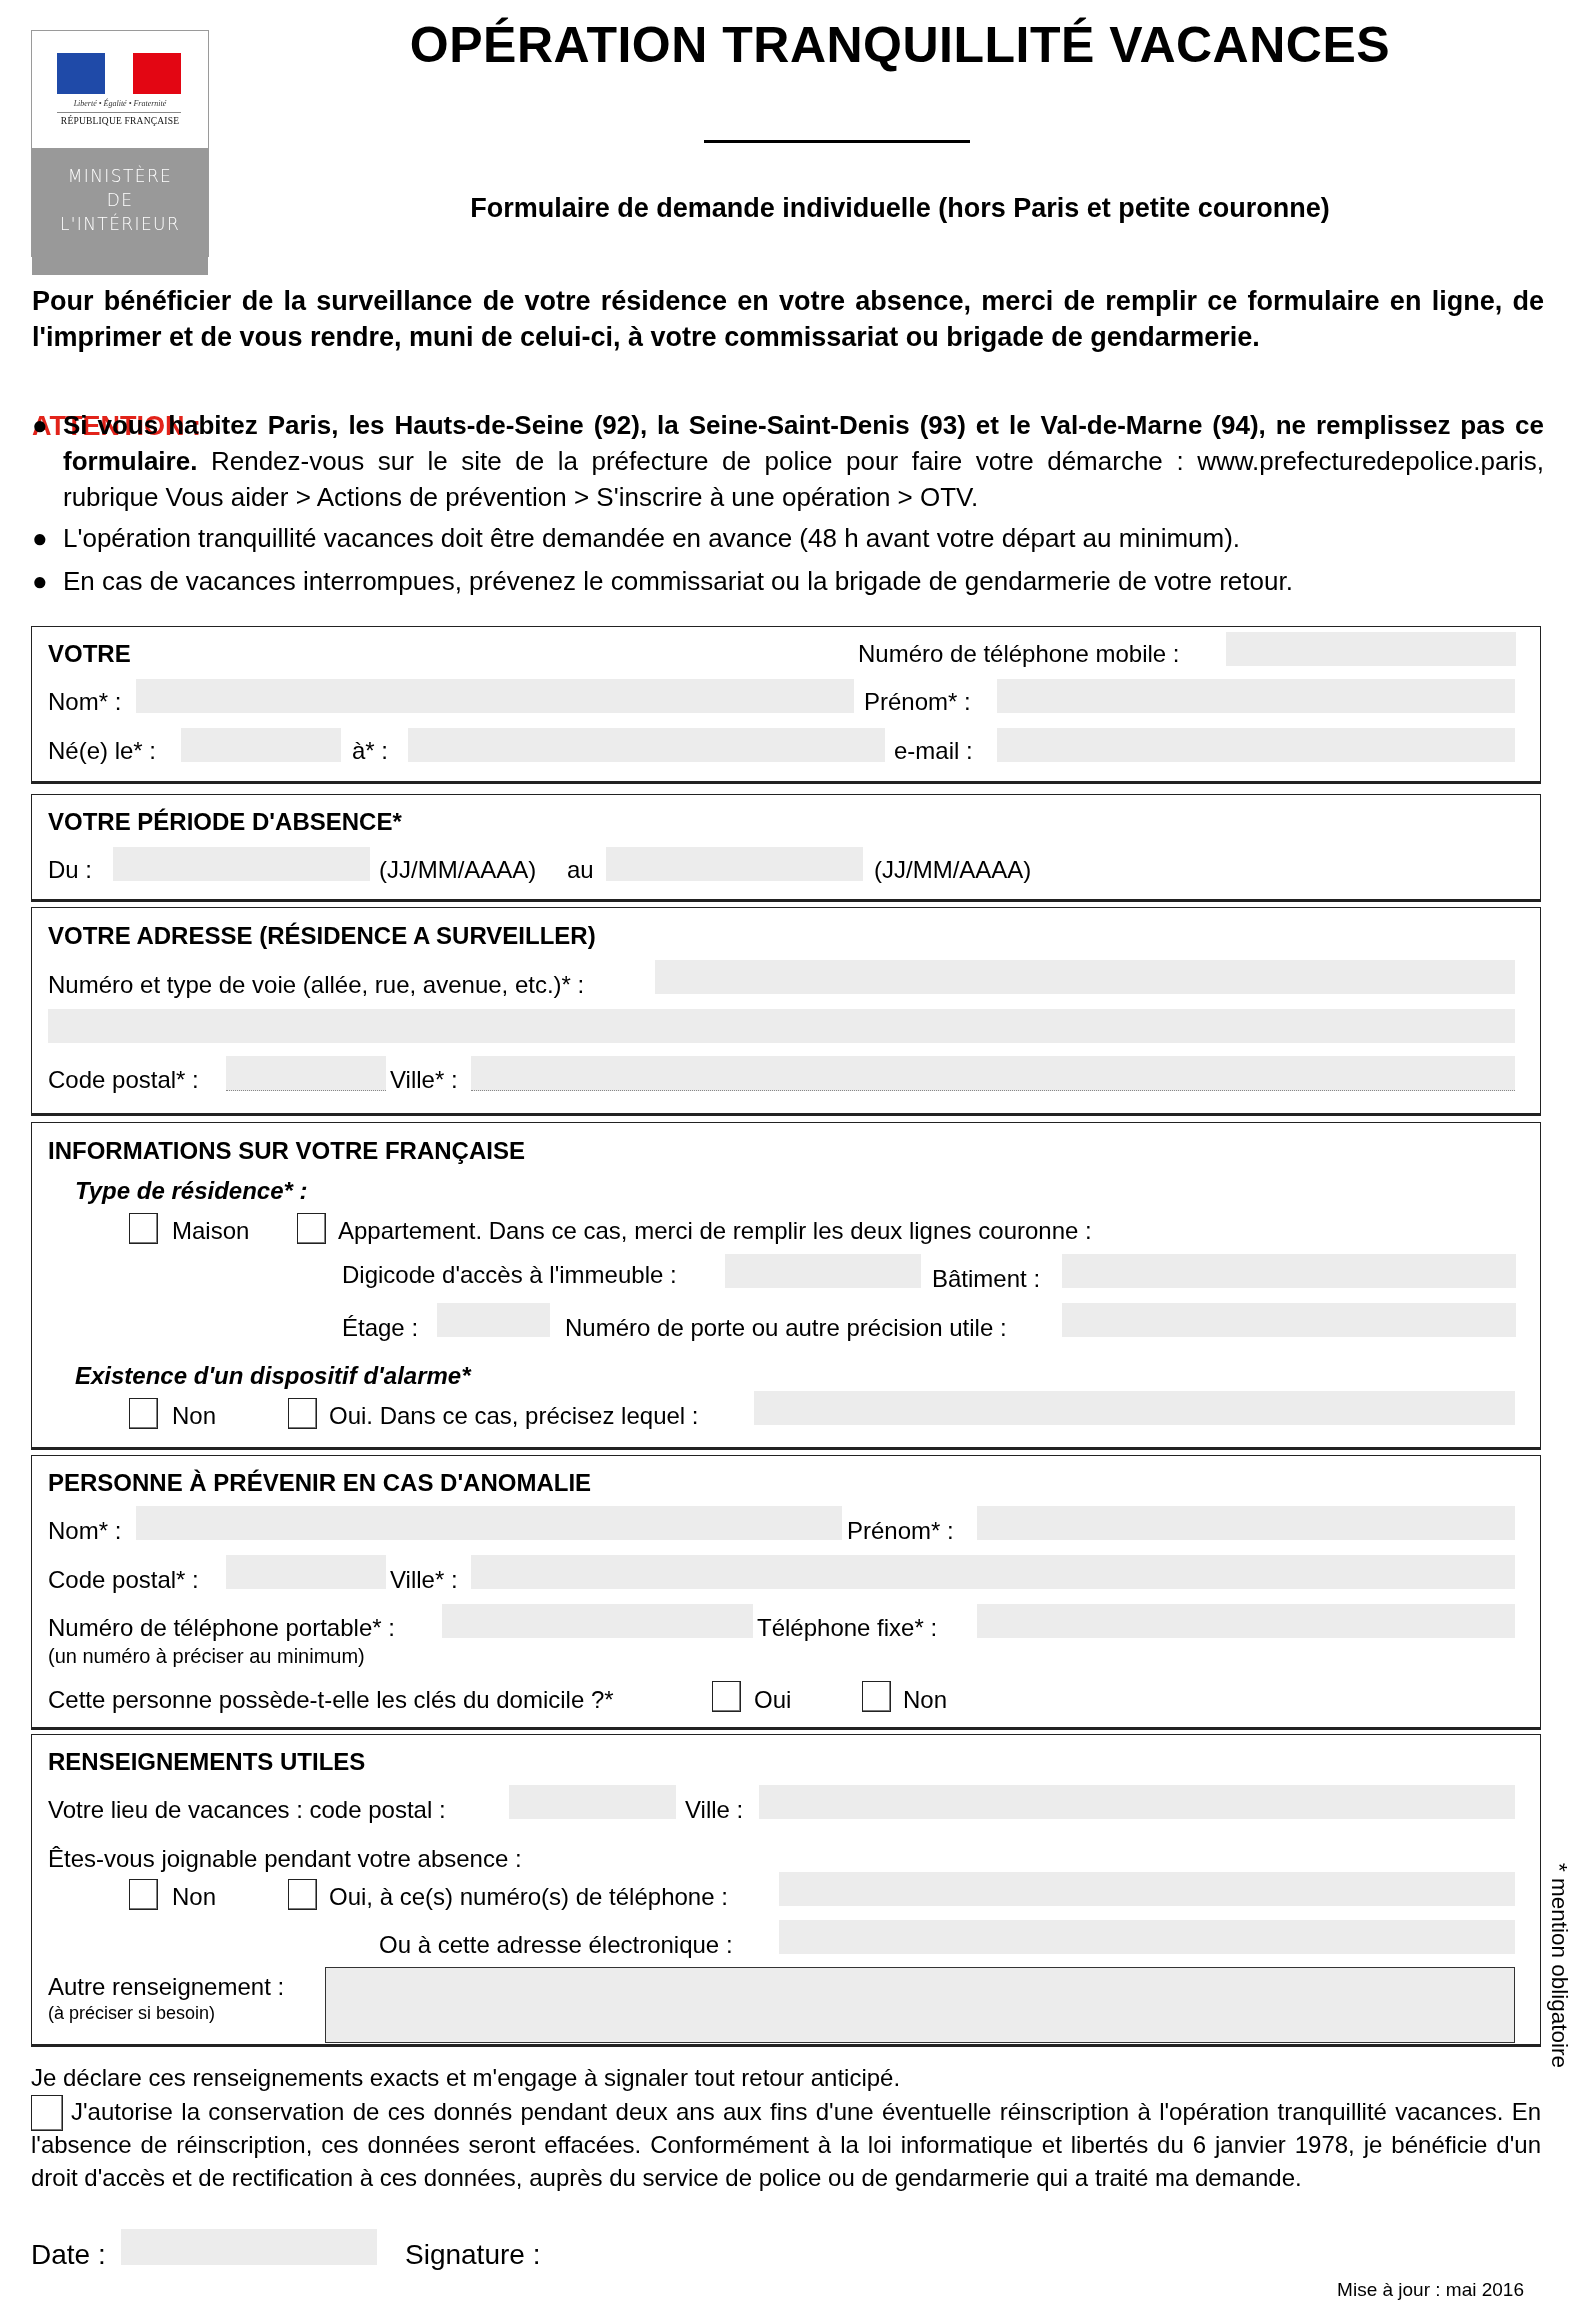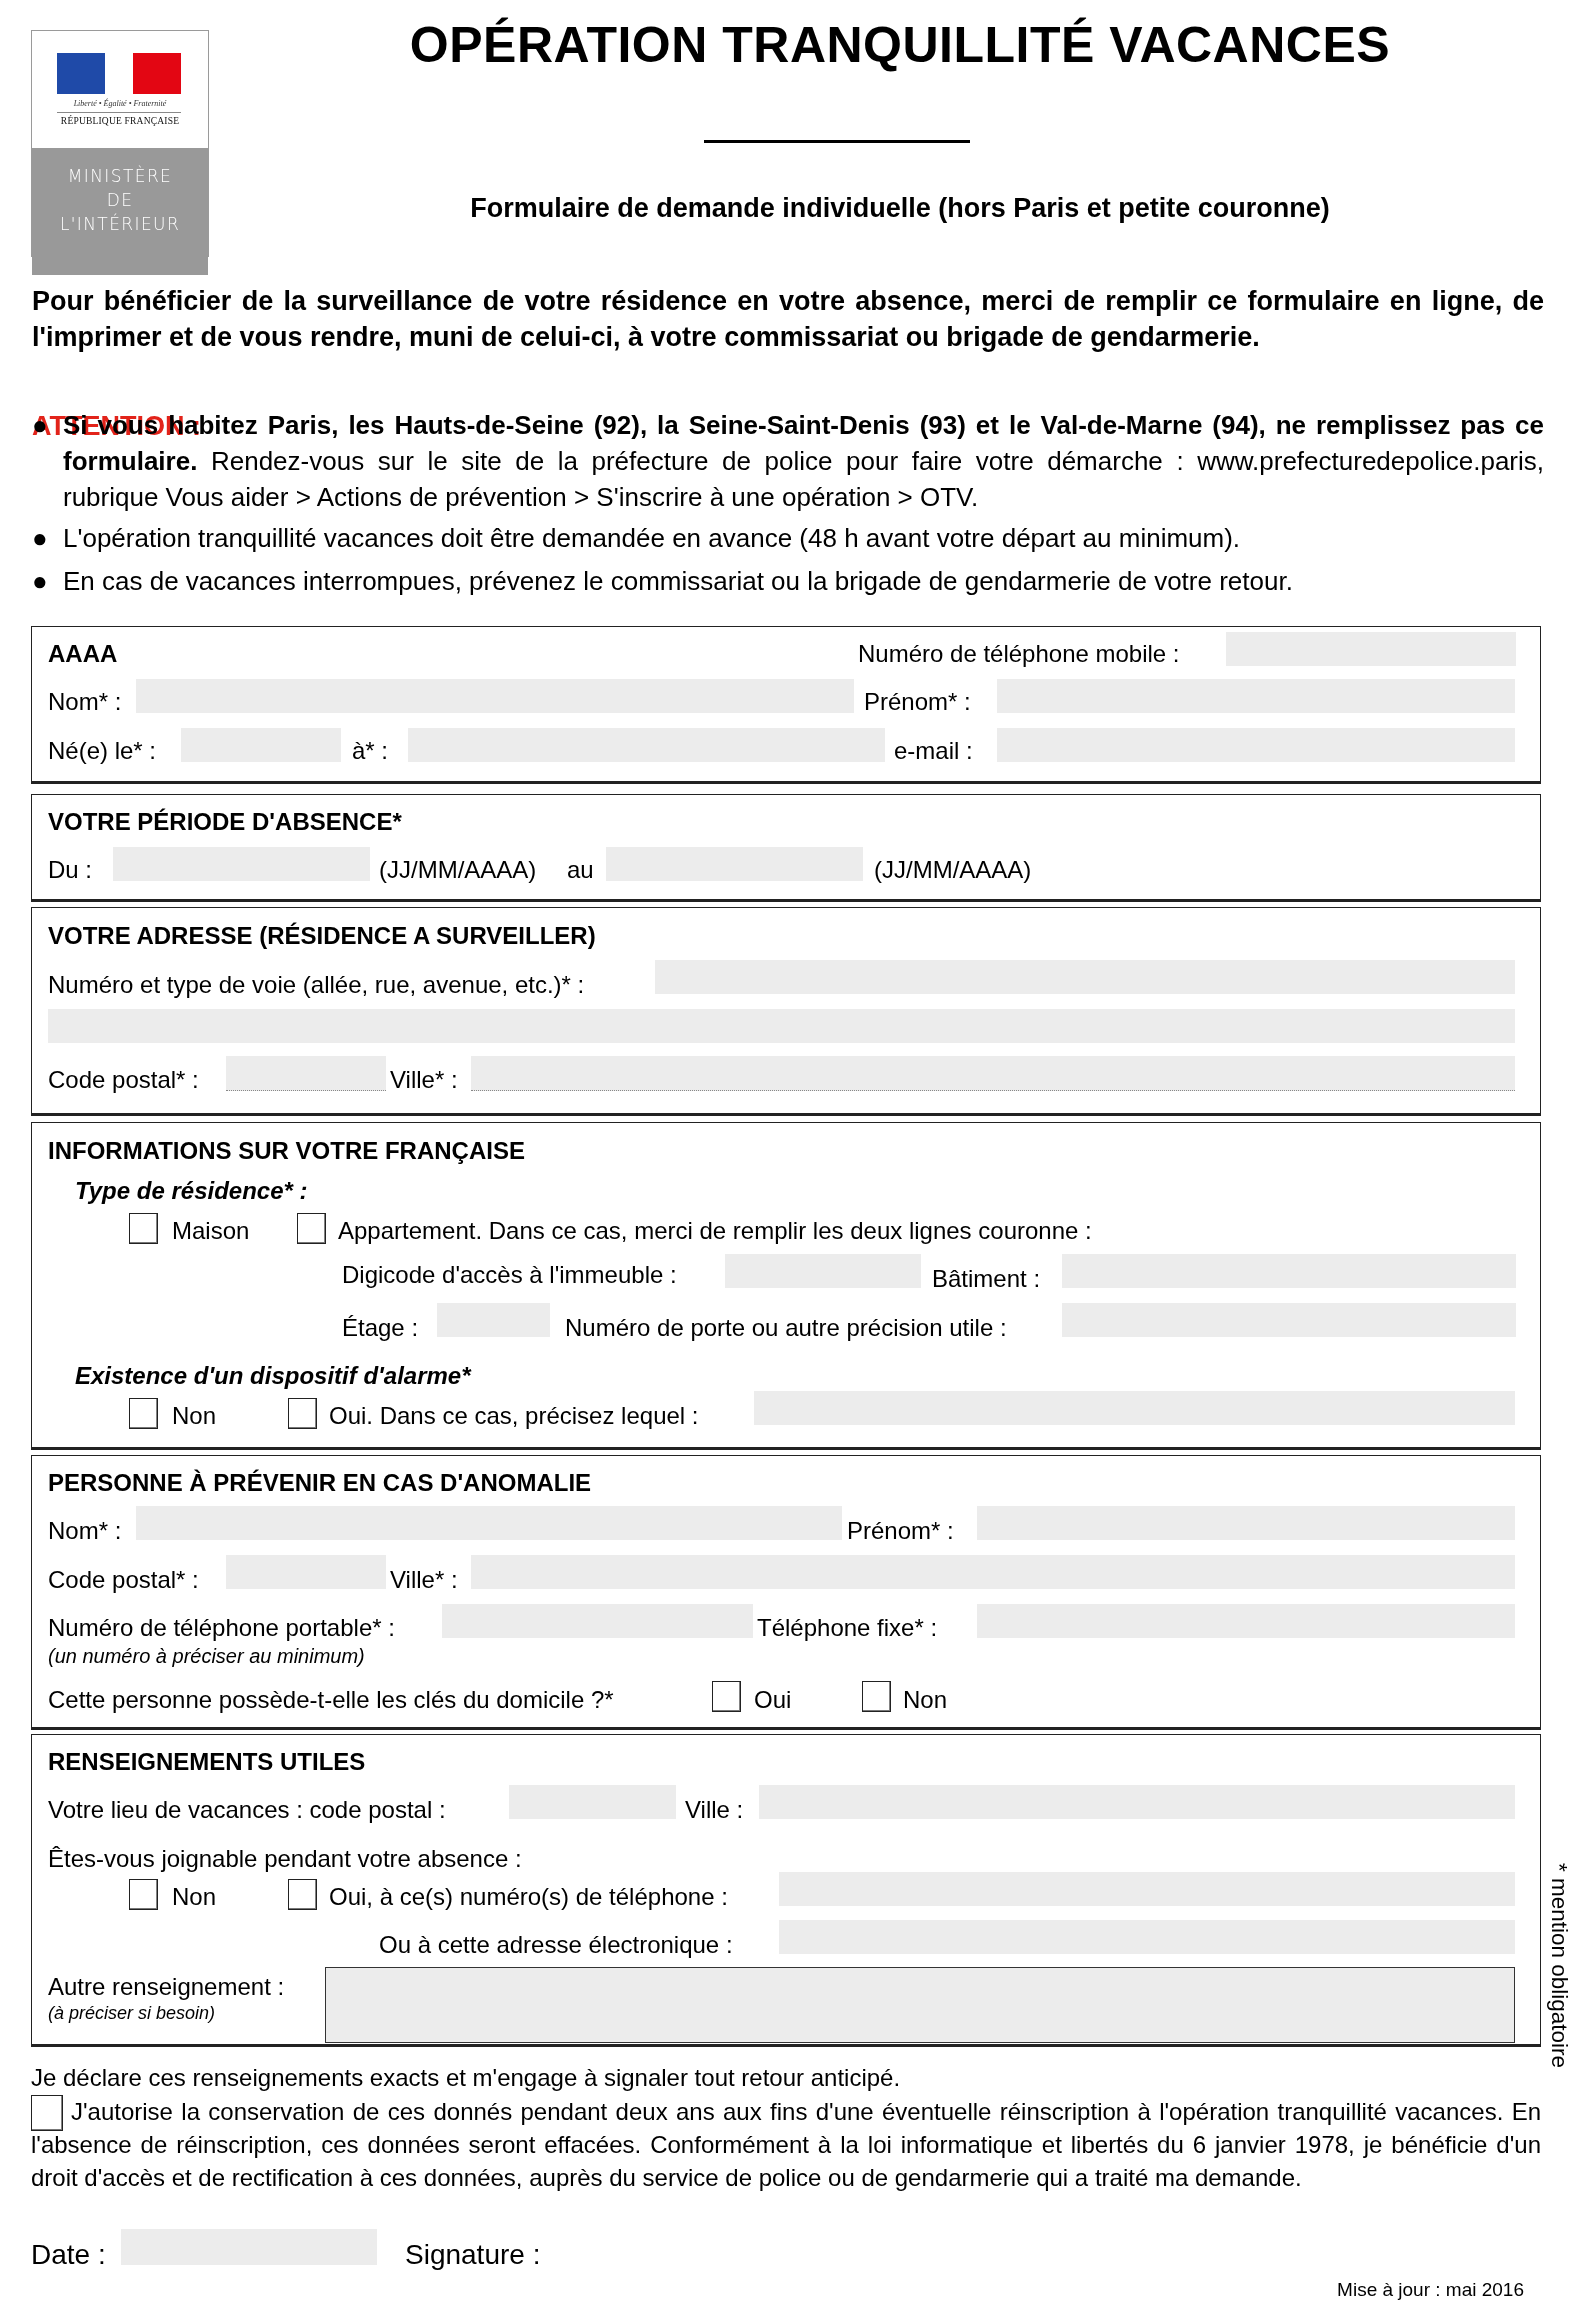"AAAA" div.sec-title { text: AAAA -> VOTRE }
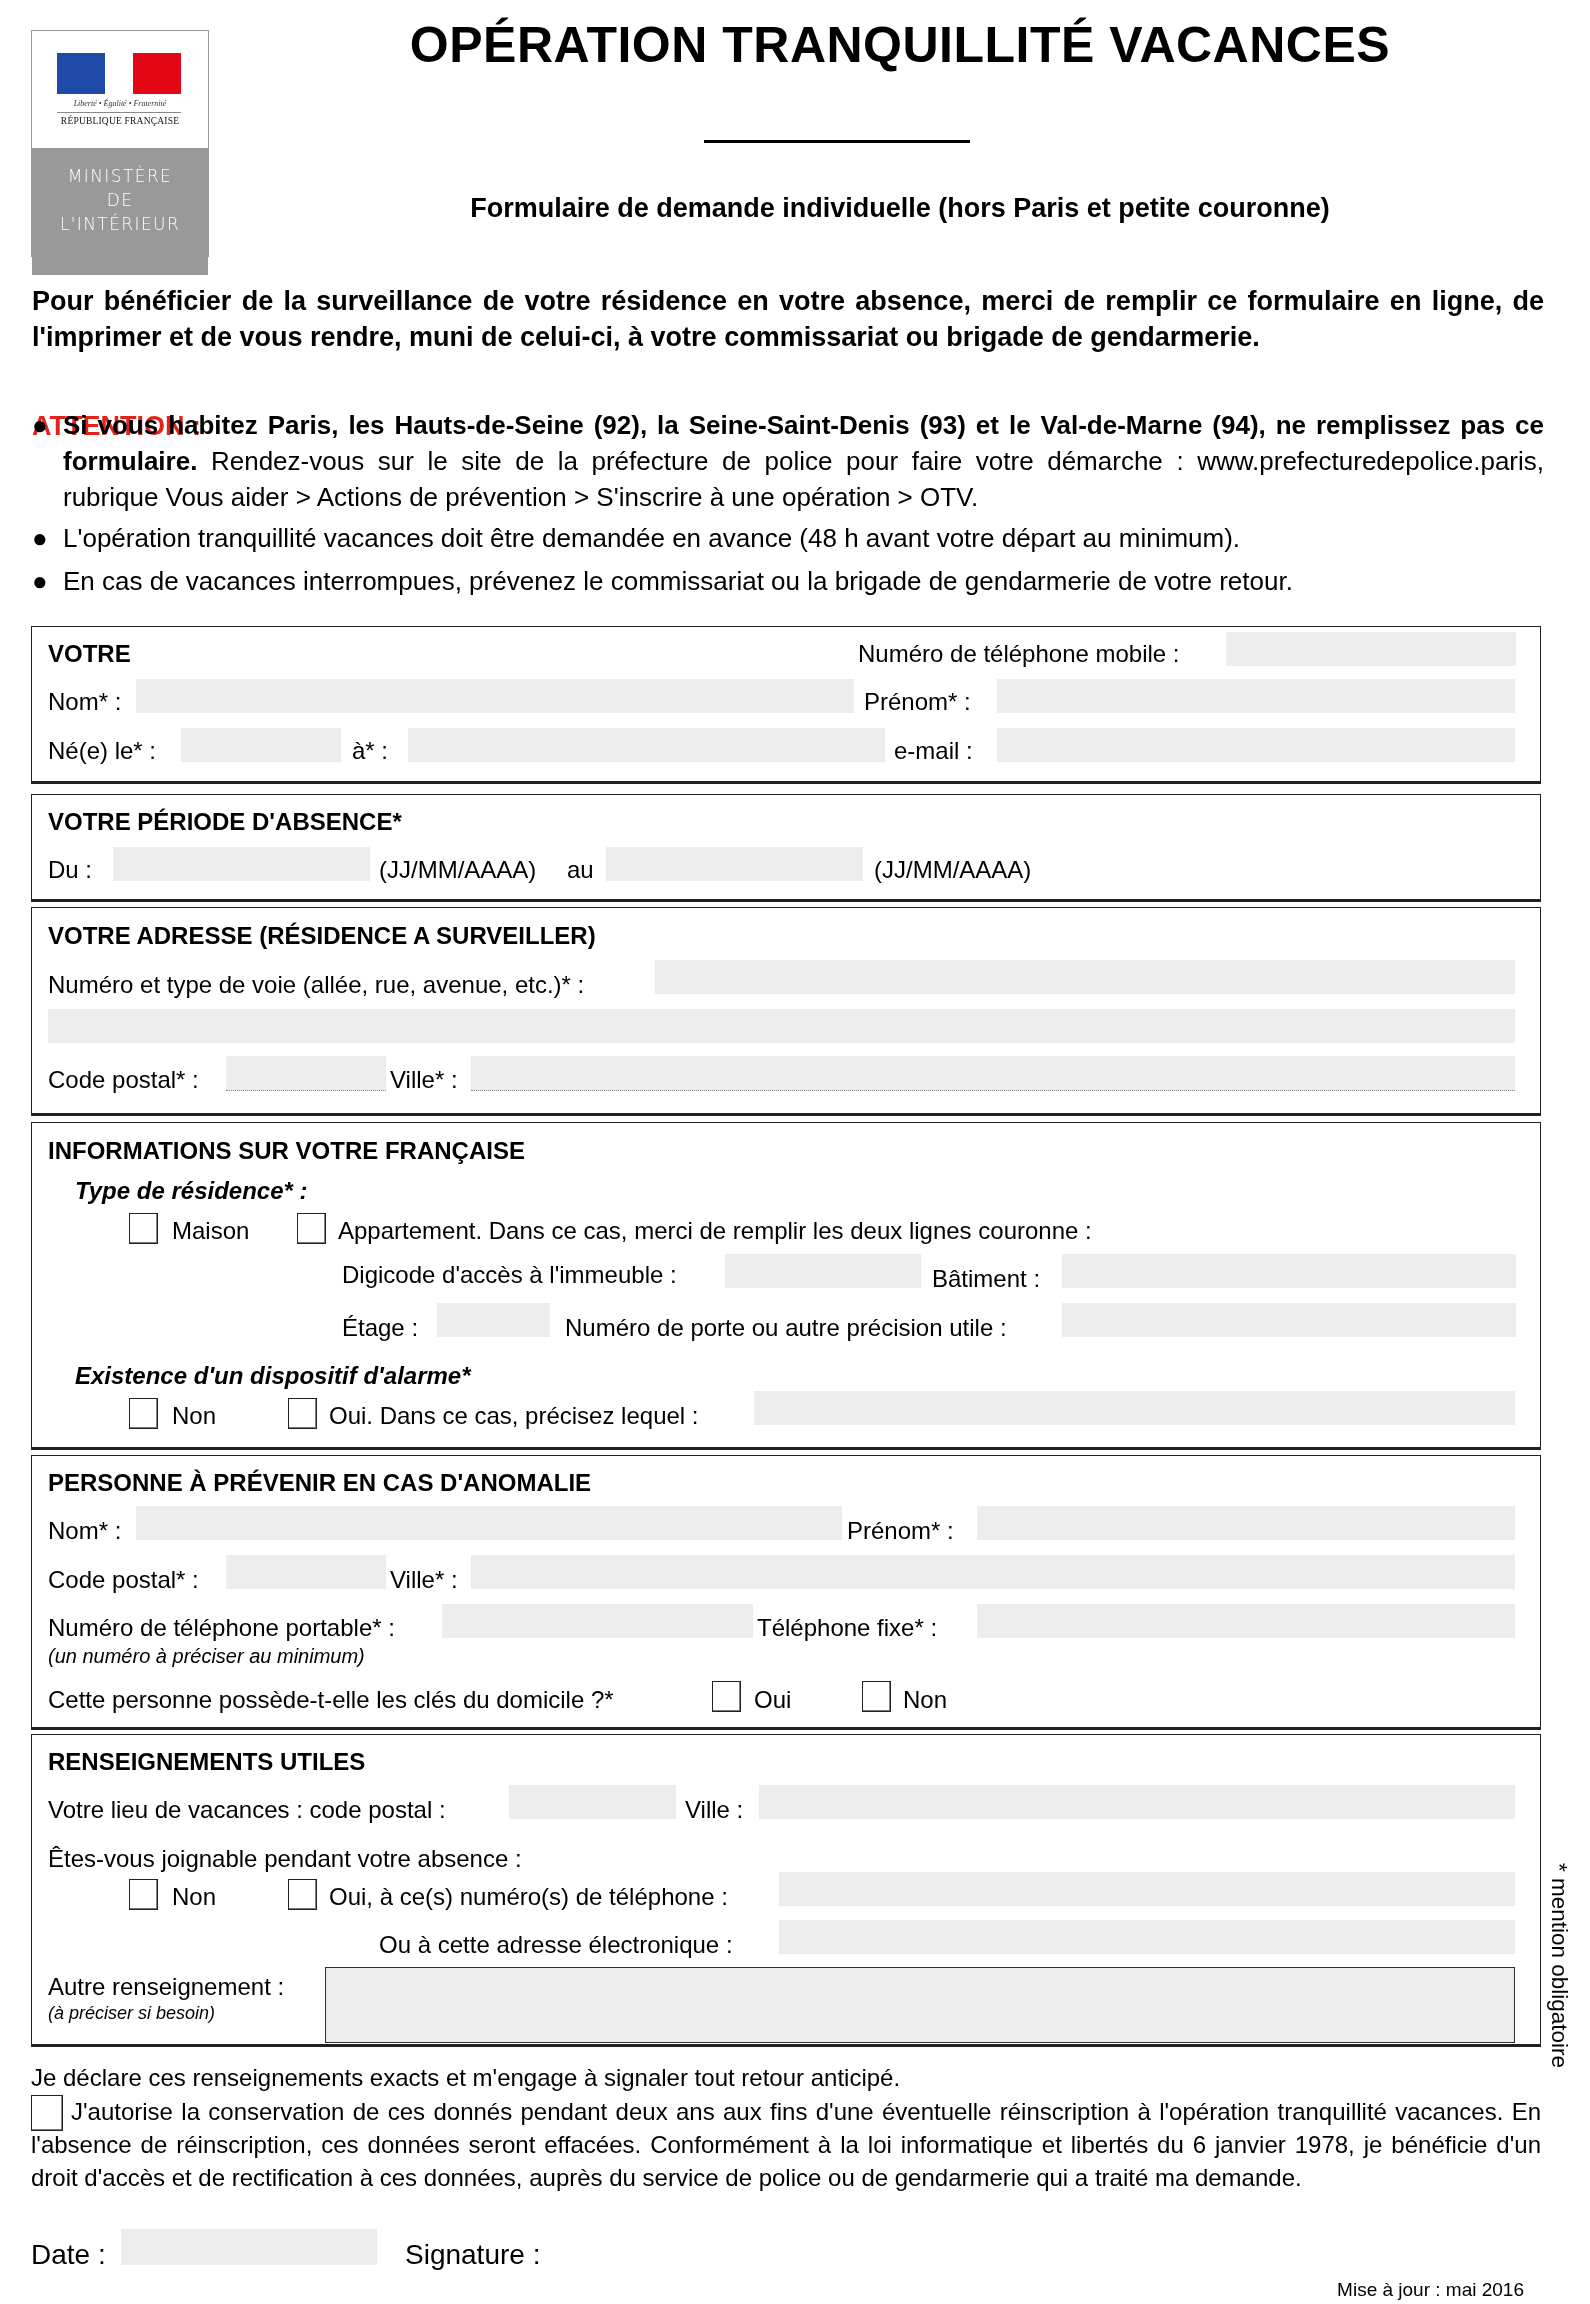"(un numéro à préciser au" .small-it { font-style: italic -> none }
